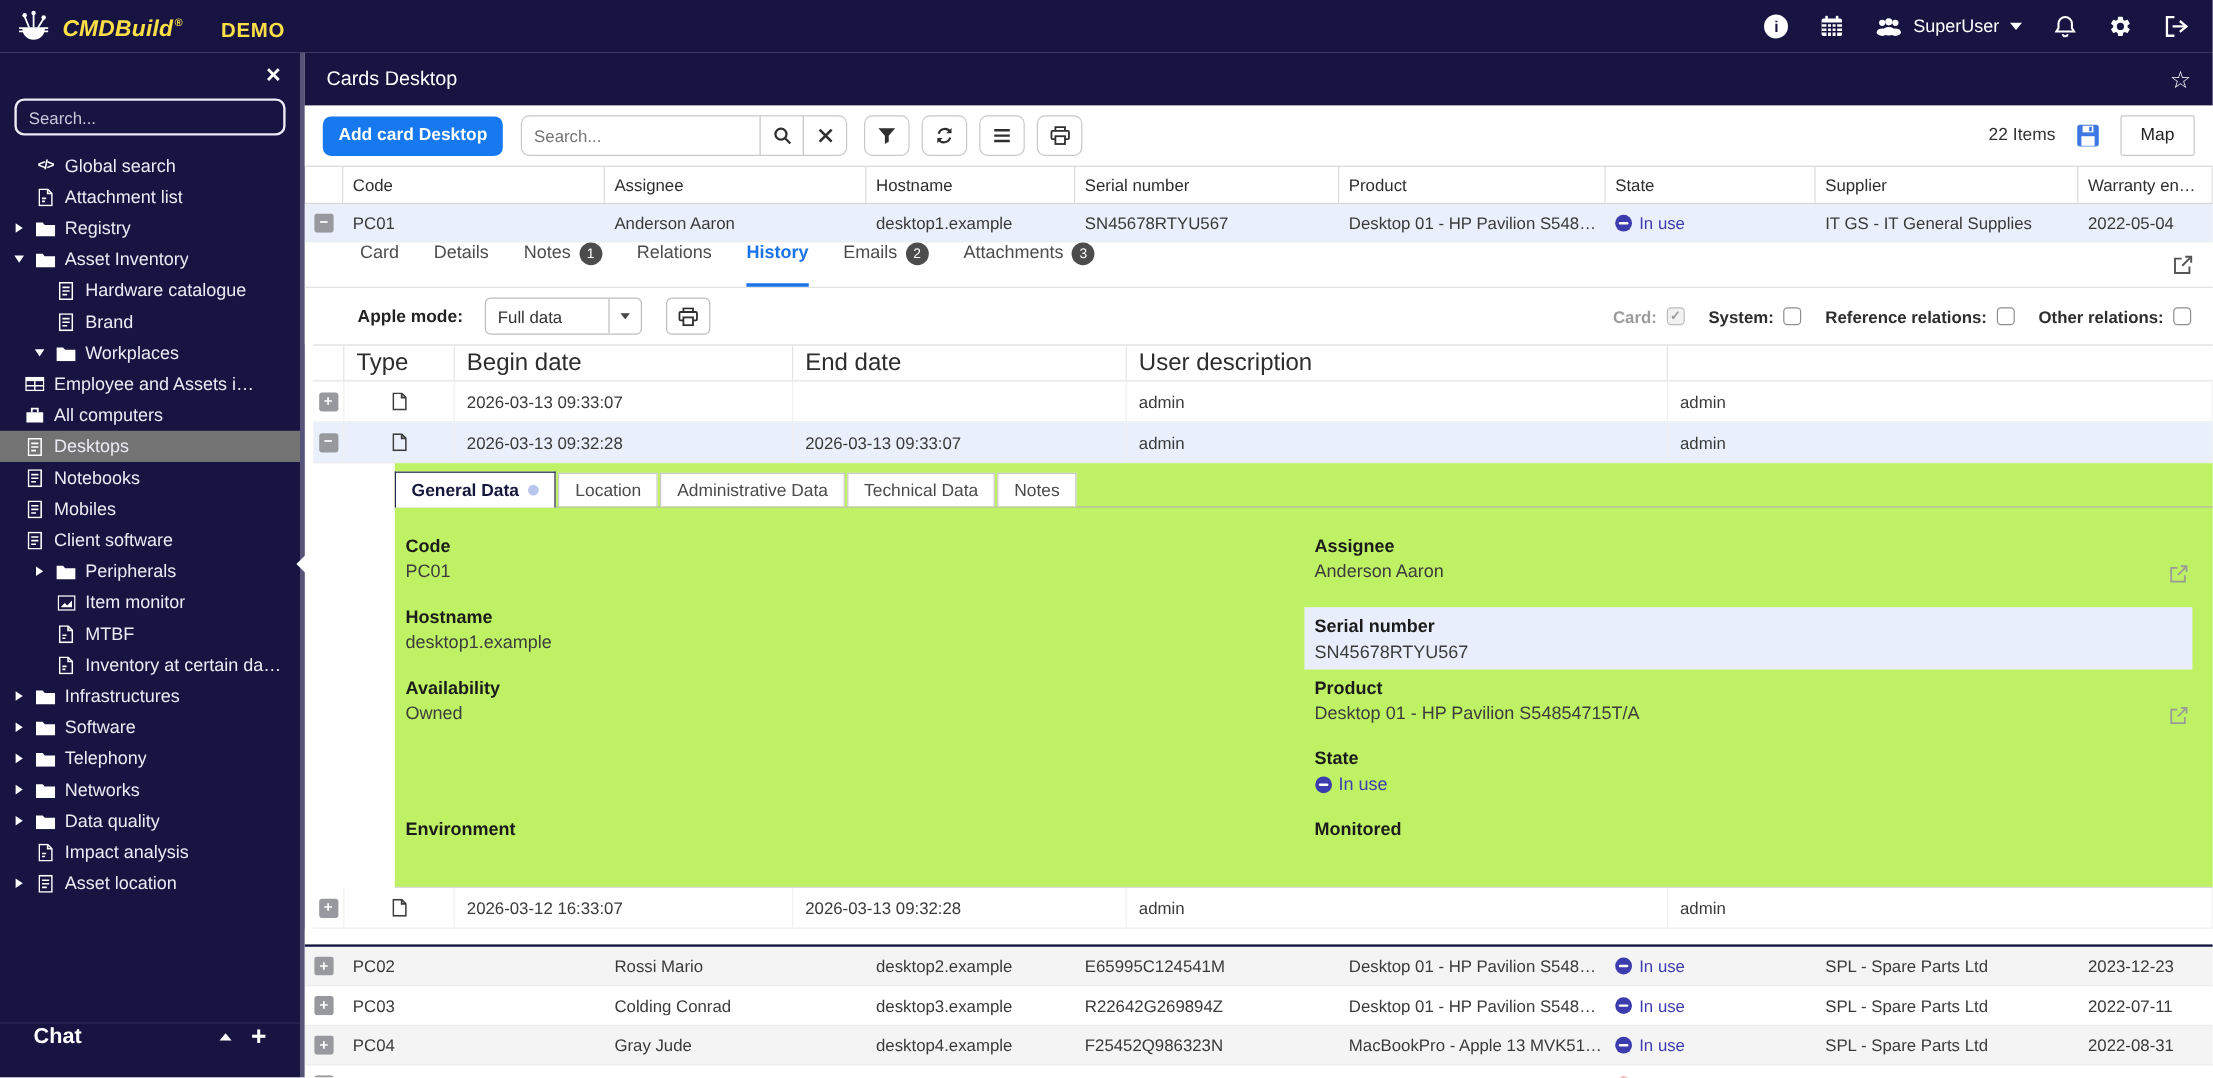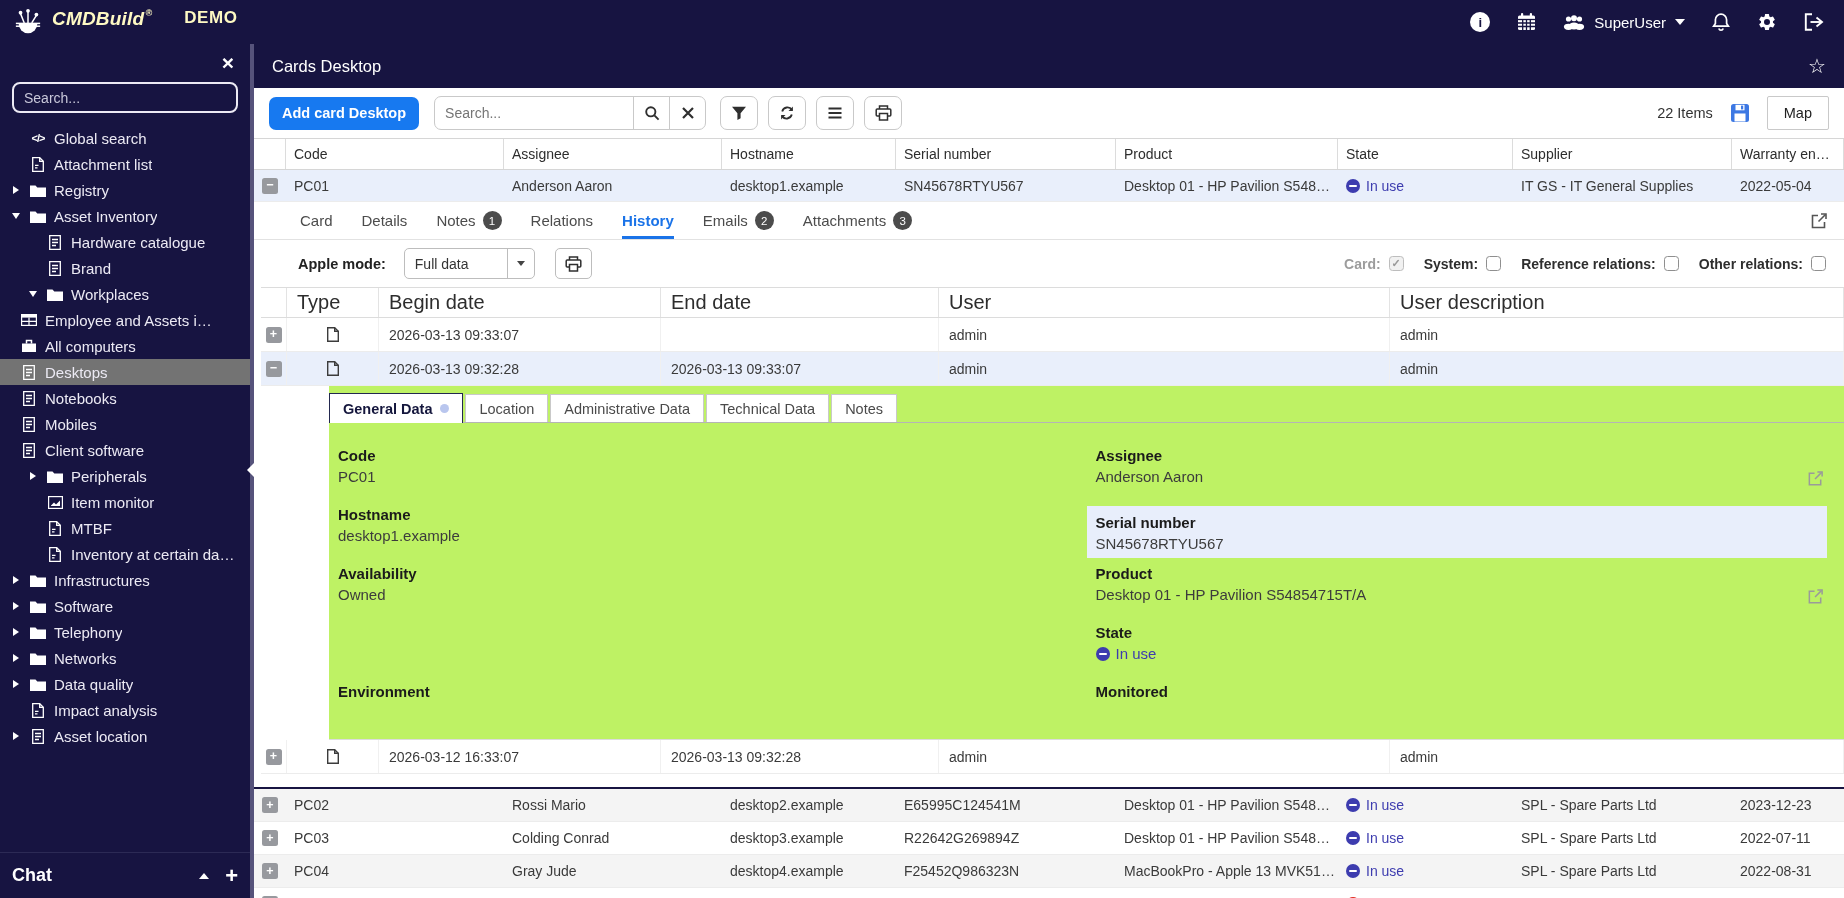"CMDBuild®" .tb-l { align-items: flex-start -> flex-end; color: #fef9c3 -> #fde047 }
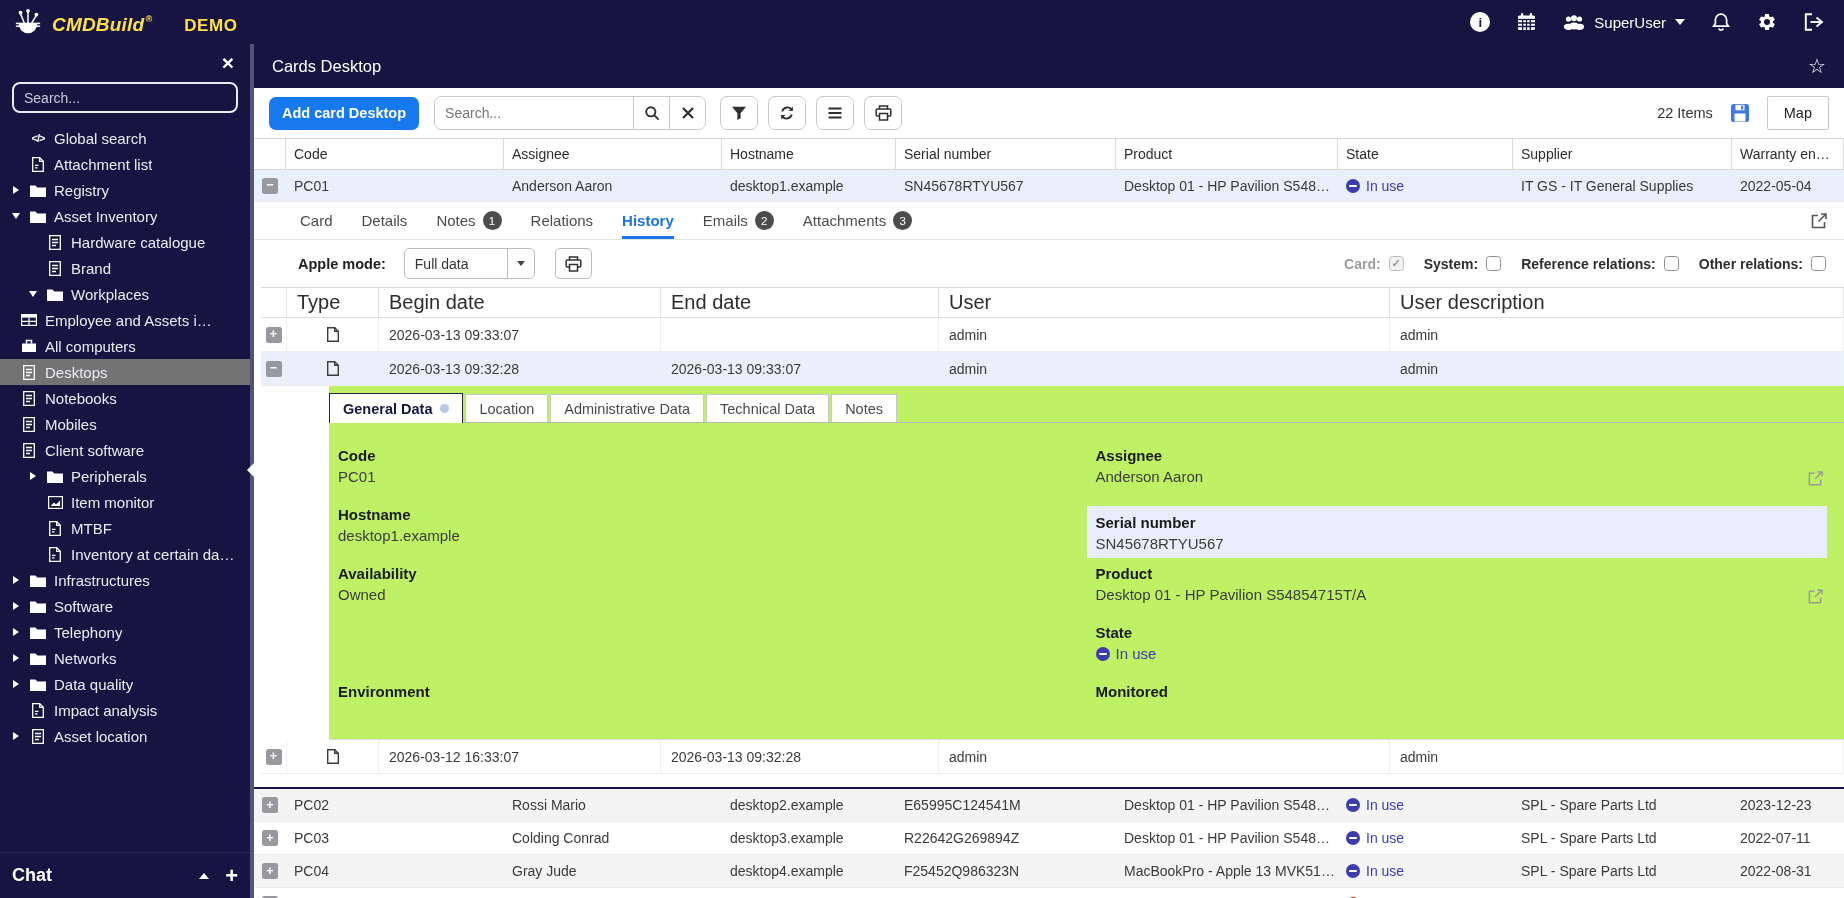"Card" .ctab { align-items: center -> flex-start }
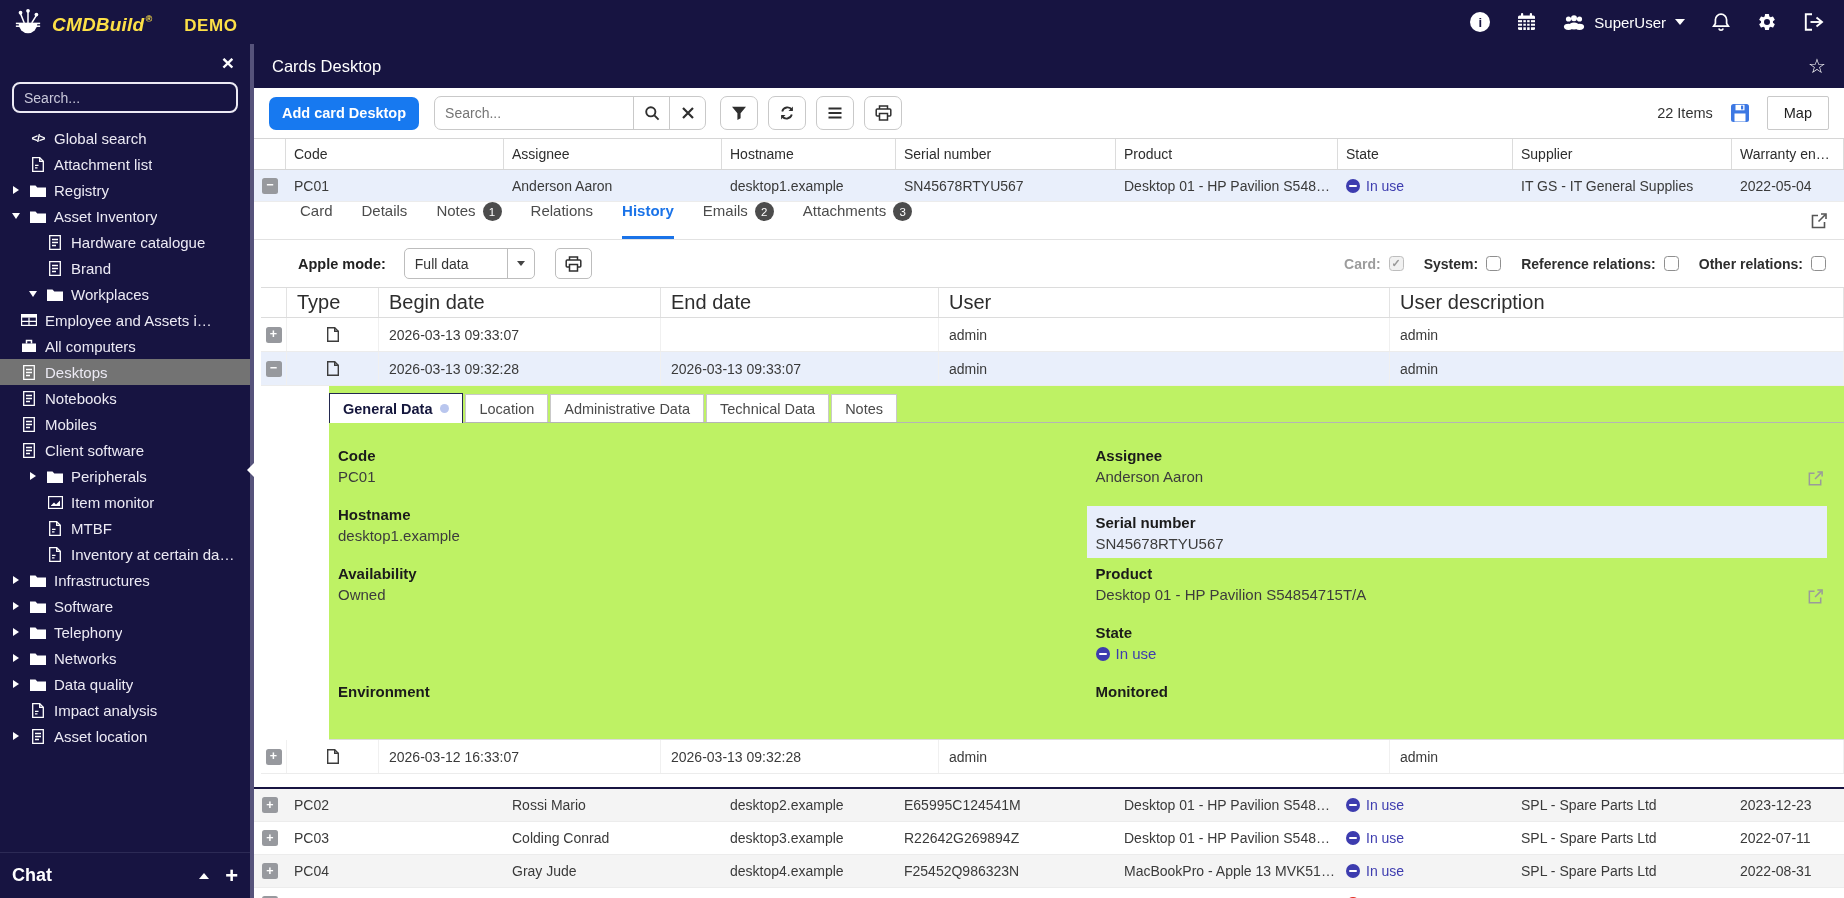"User" div.hcell { html: <div>User</div> -> none }
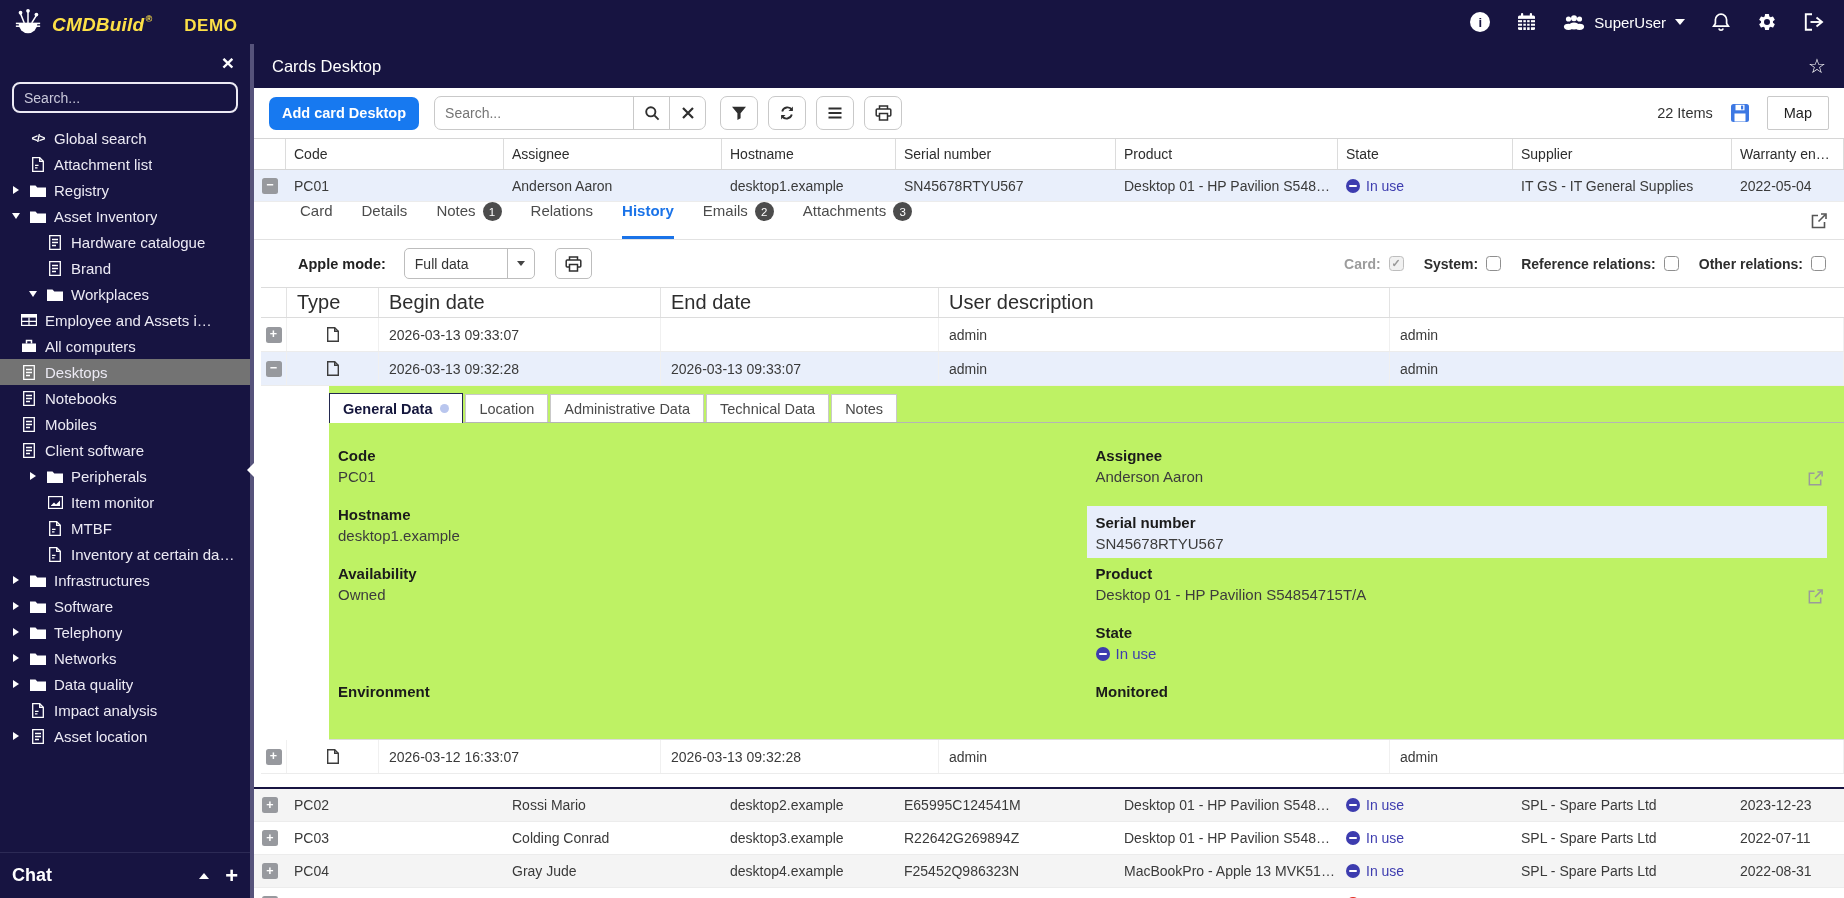"Chat" .chat { align-items: center -> flex-start; padding: 0 12px -> 0 28px }
